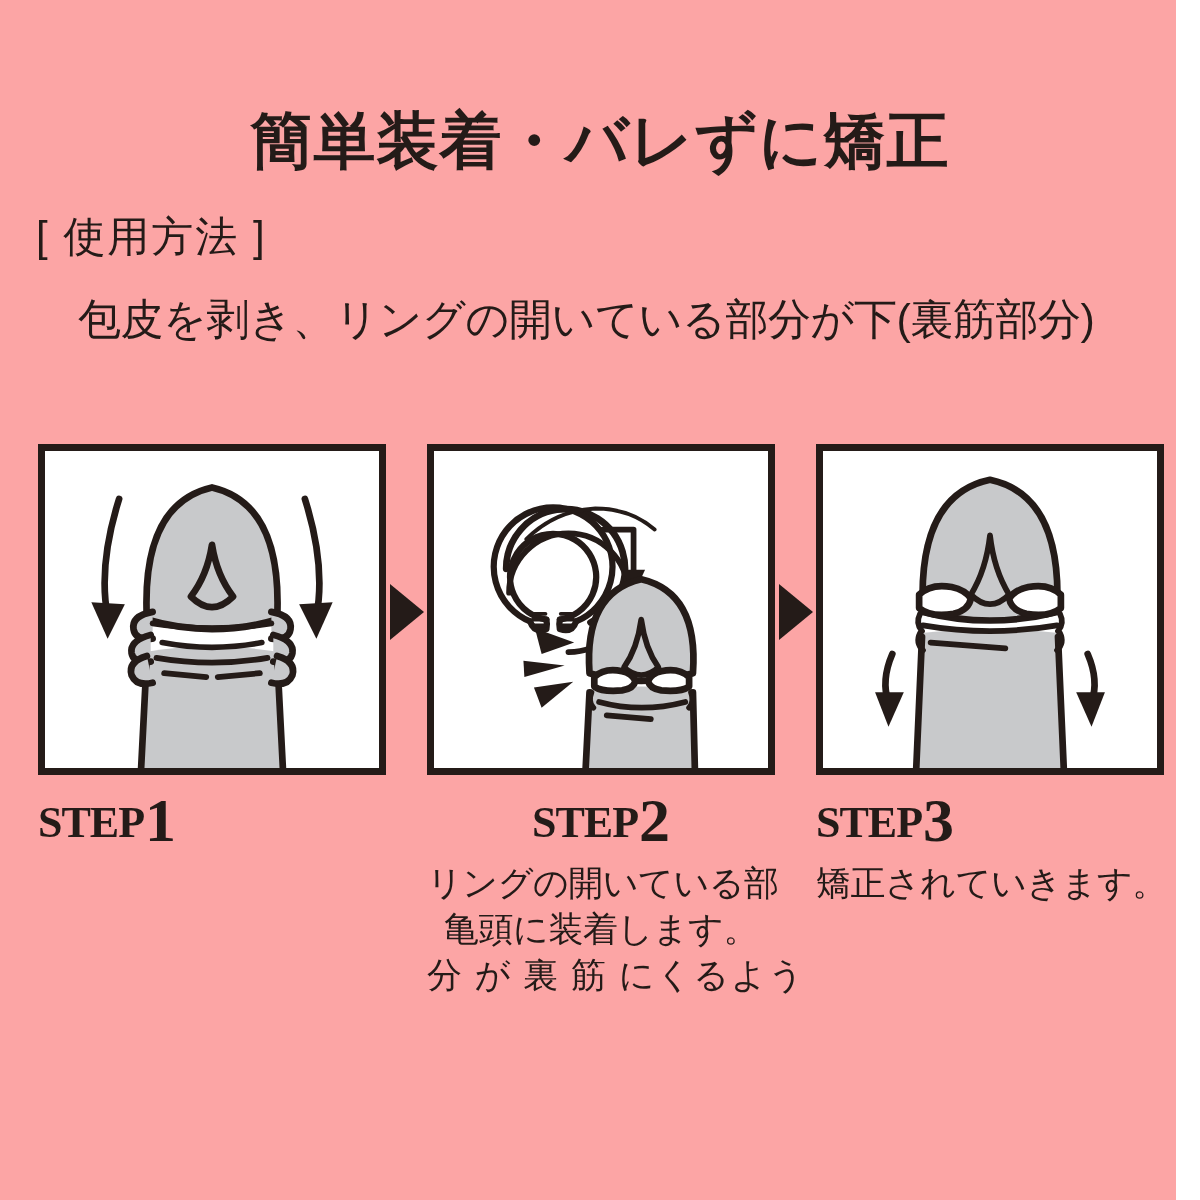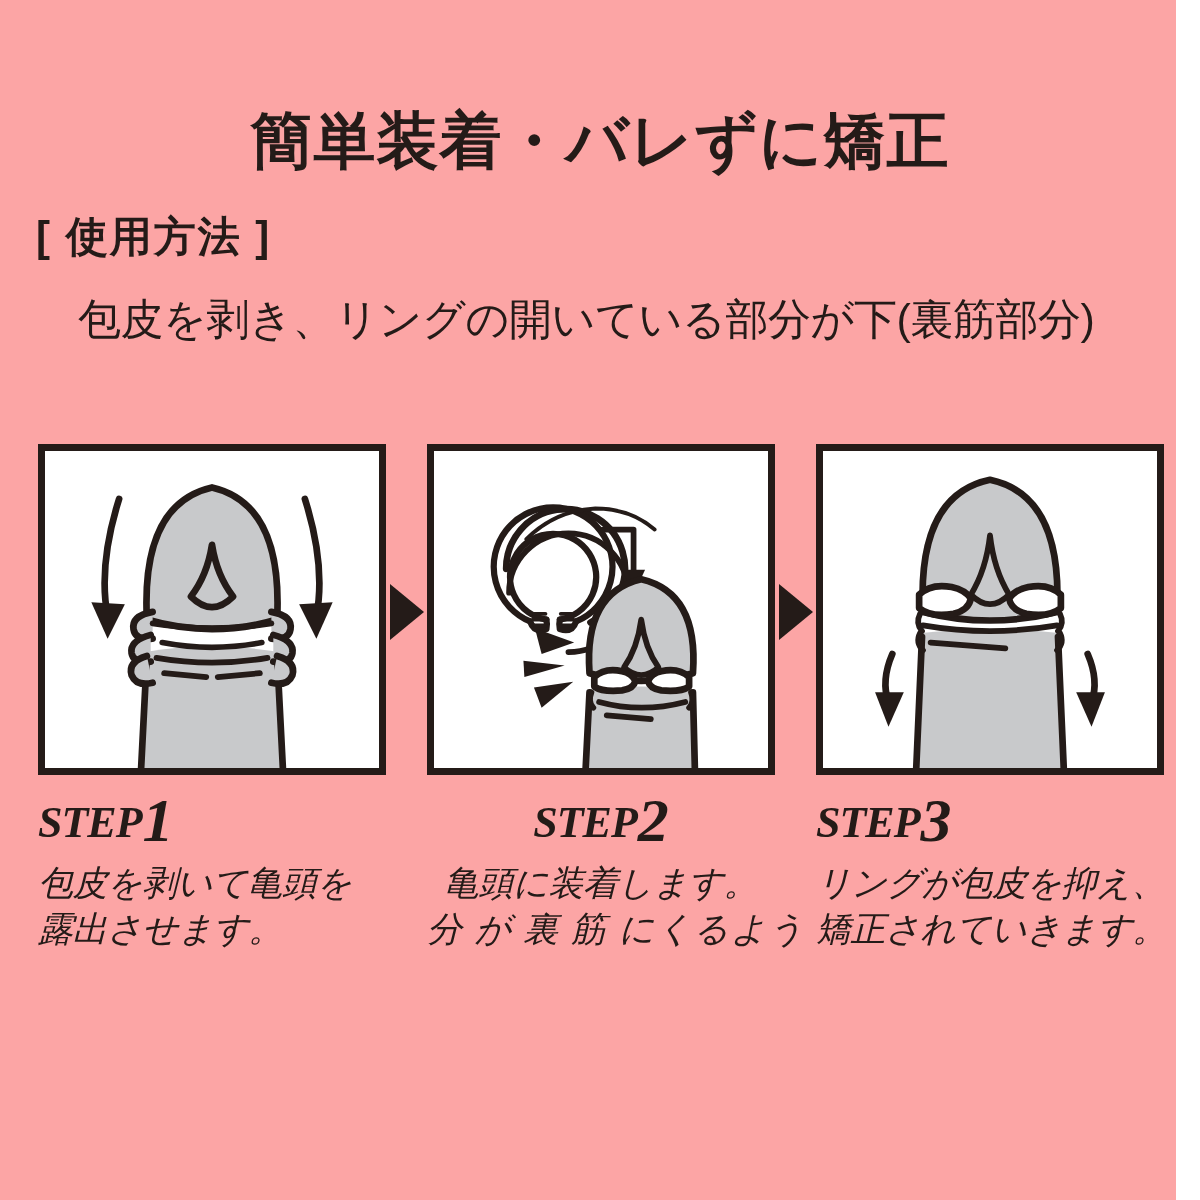"[ 使用方法 ]" .section-label { font-weight: 700 -> 400 }
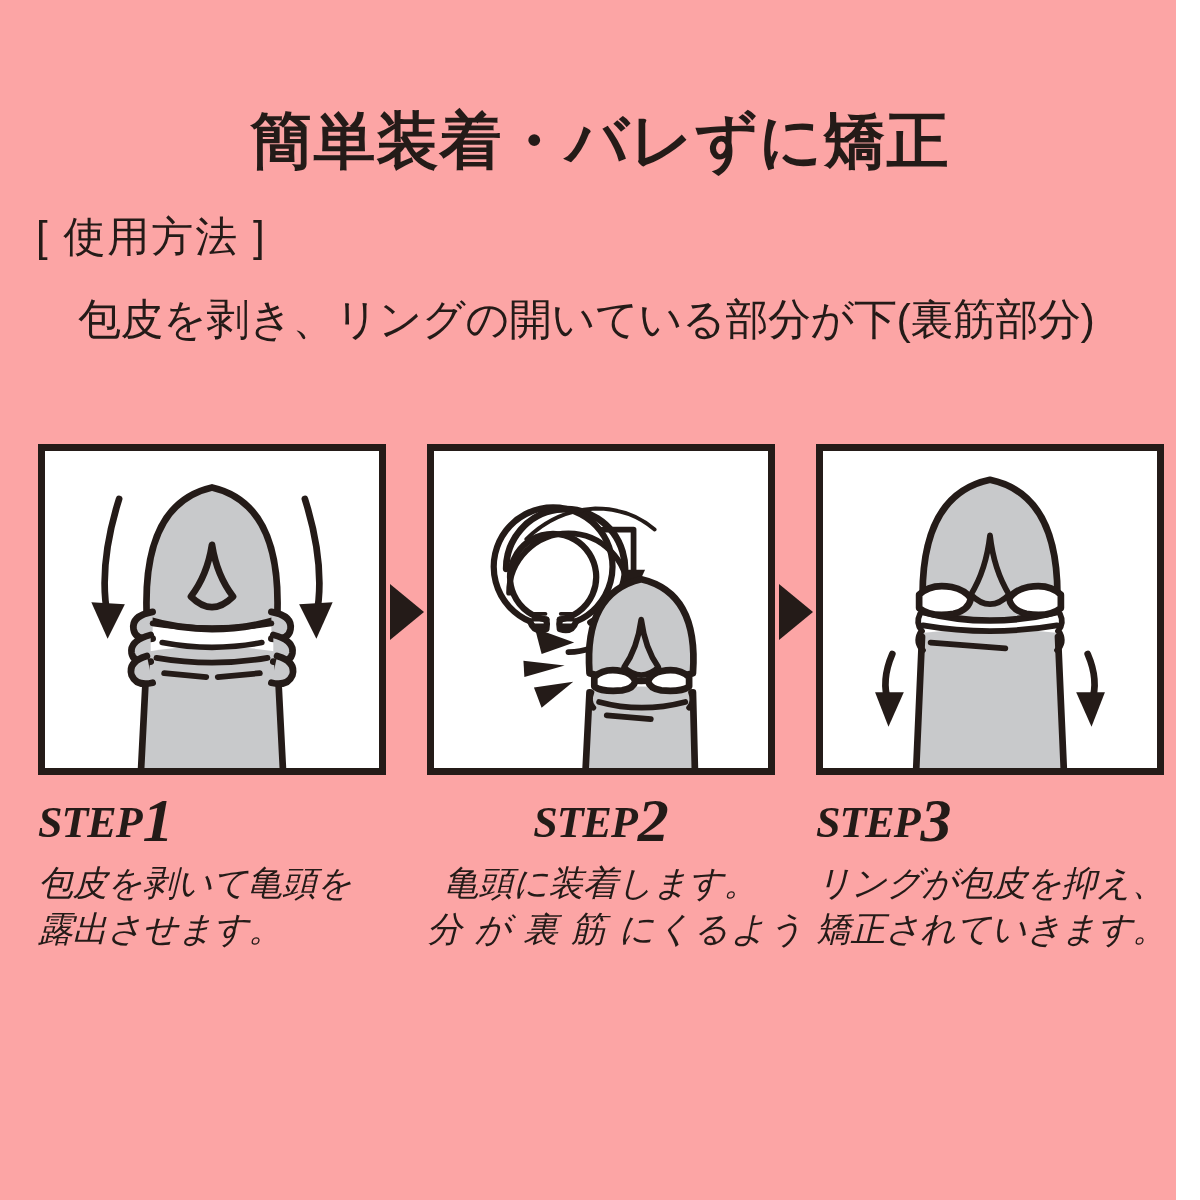"STEP1" .step { font-style: italic -> none }
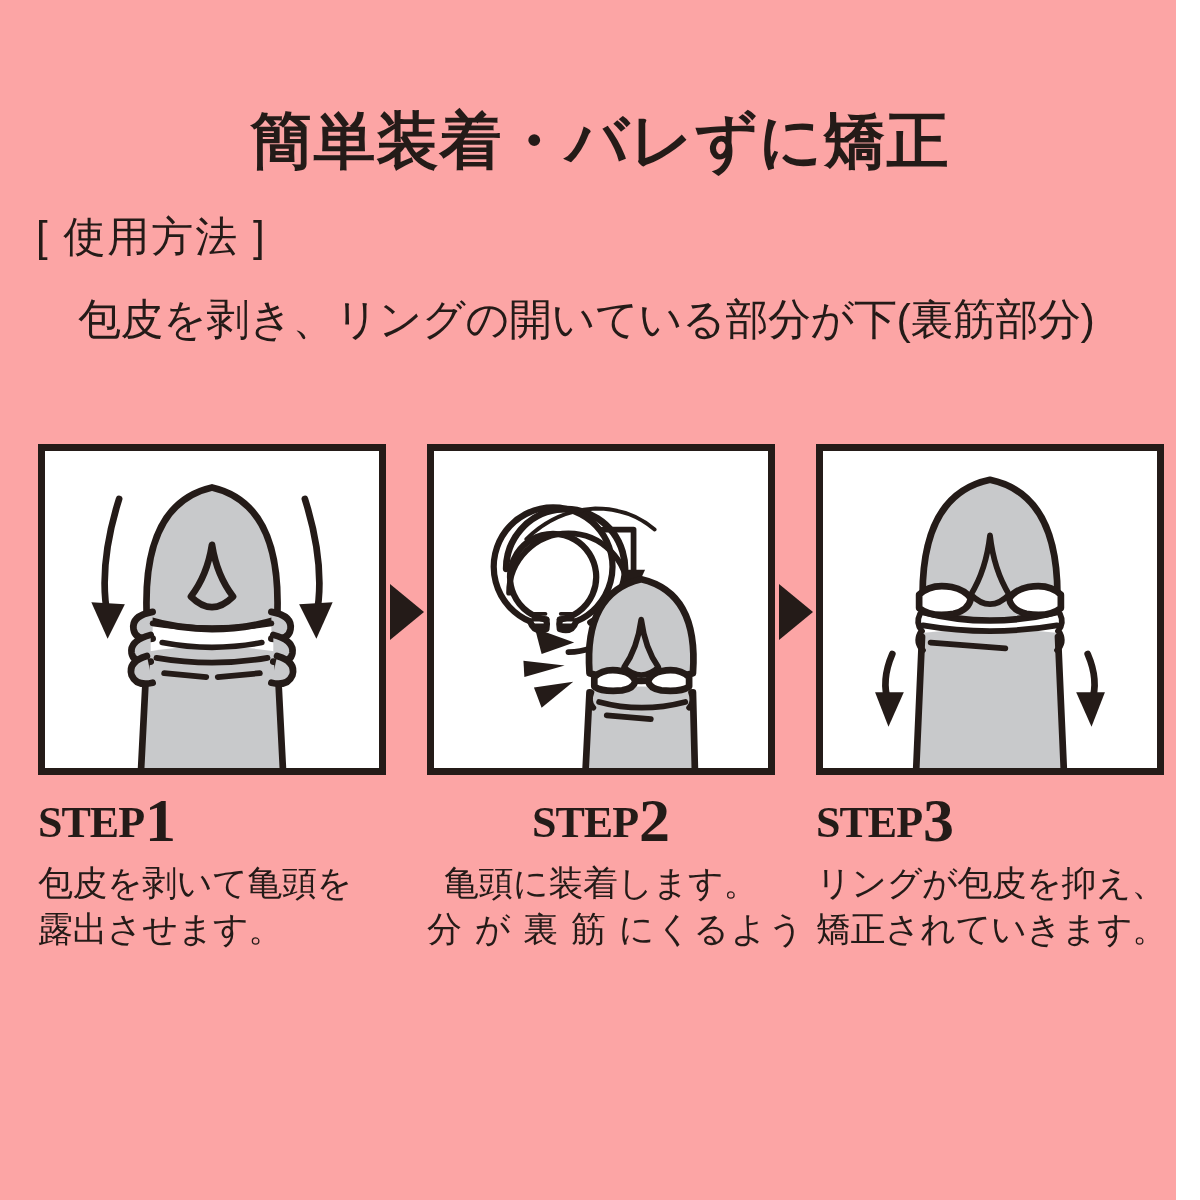"包皮を剥いて亀頭を" div.step-caption { html: <div> <span>包皮を剥いて亀頭を</span> <span>露出させます。</span> </div> -> none }
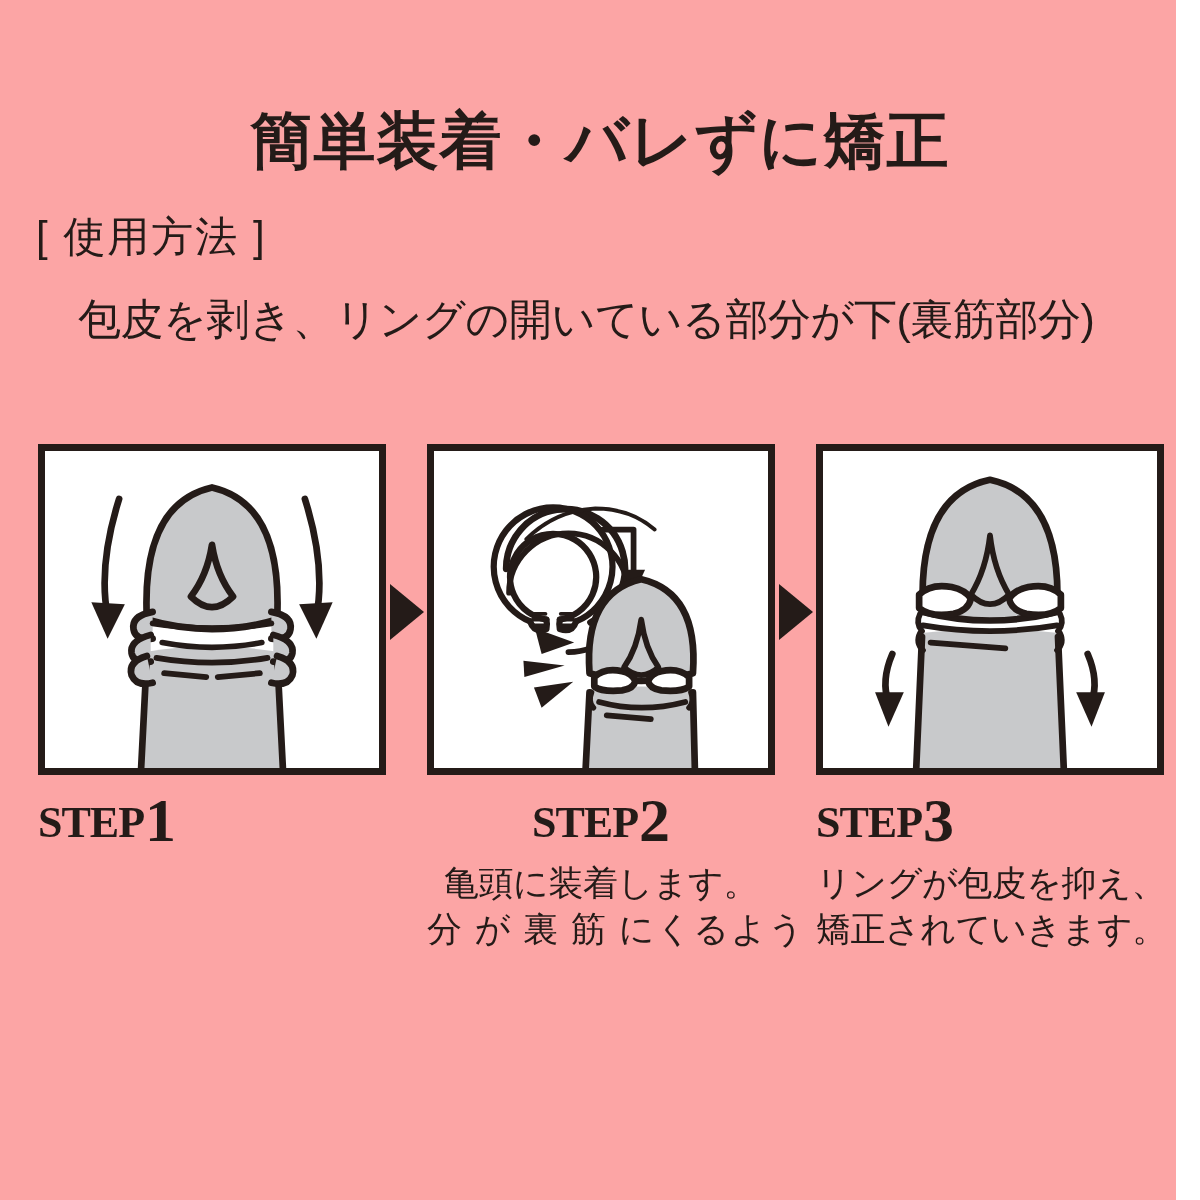"リングの開いている部" span.cl { html: none -> <span>リングの開いている部</span> }
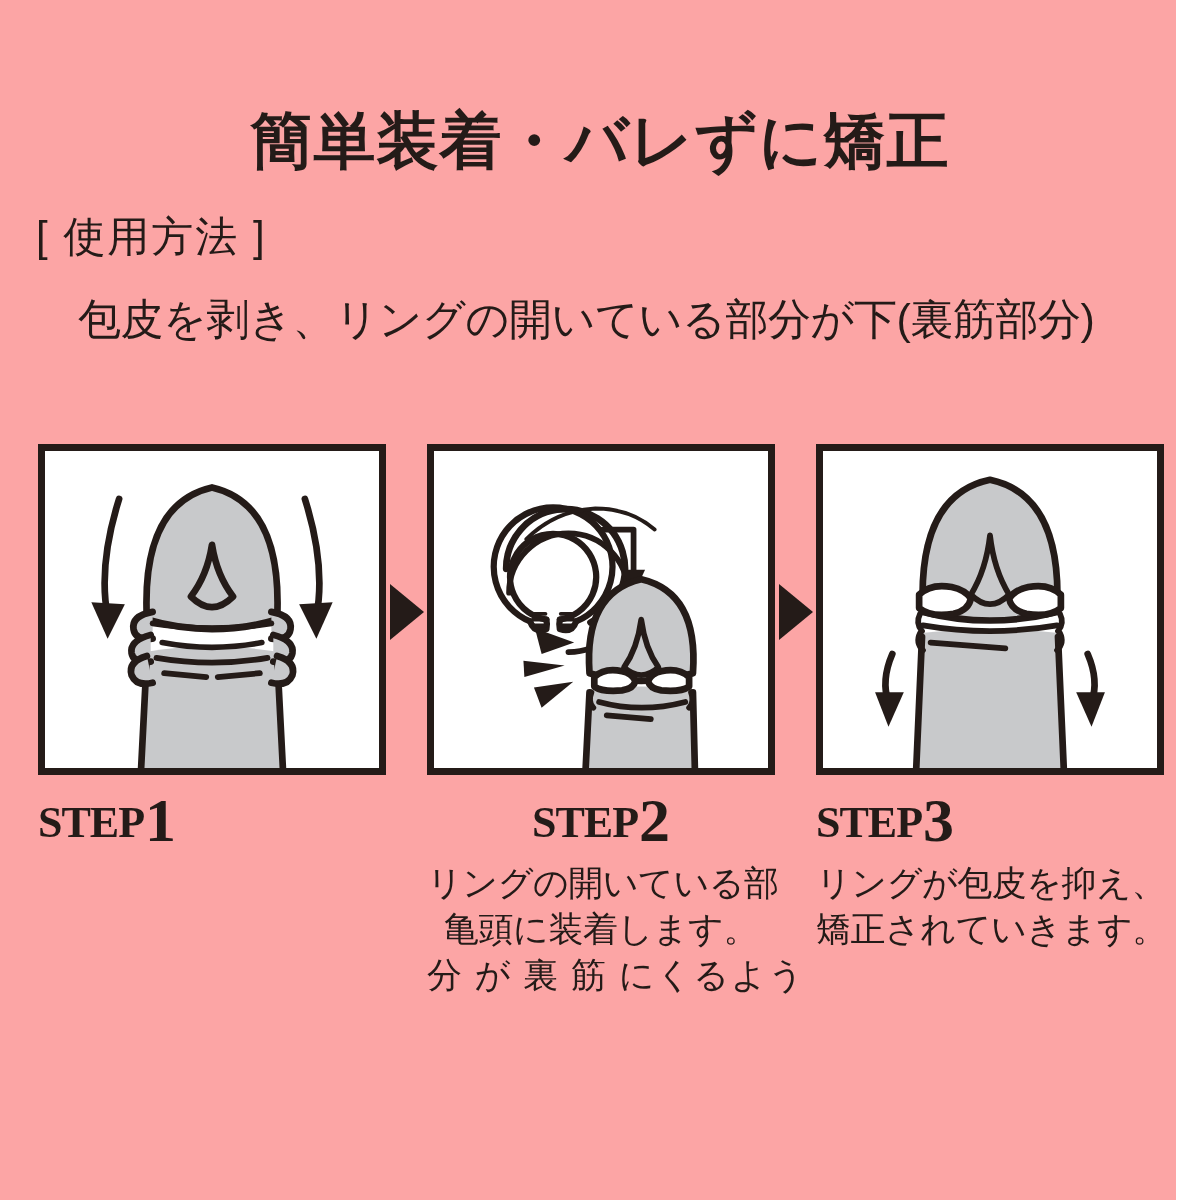"リングが包皮を抑え、" span.cl { html: <span>リングが包皮を抑え、</span> -> none }
